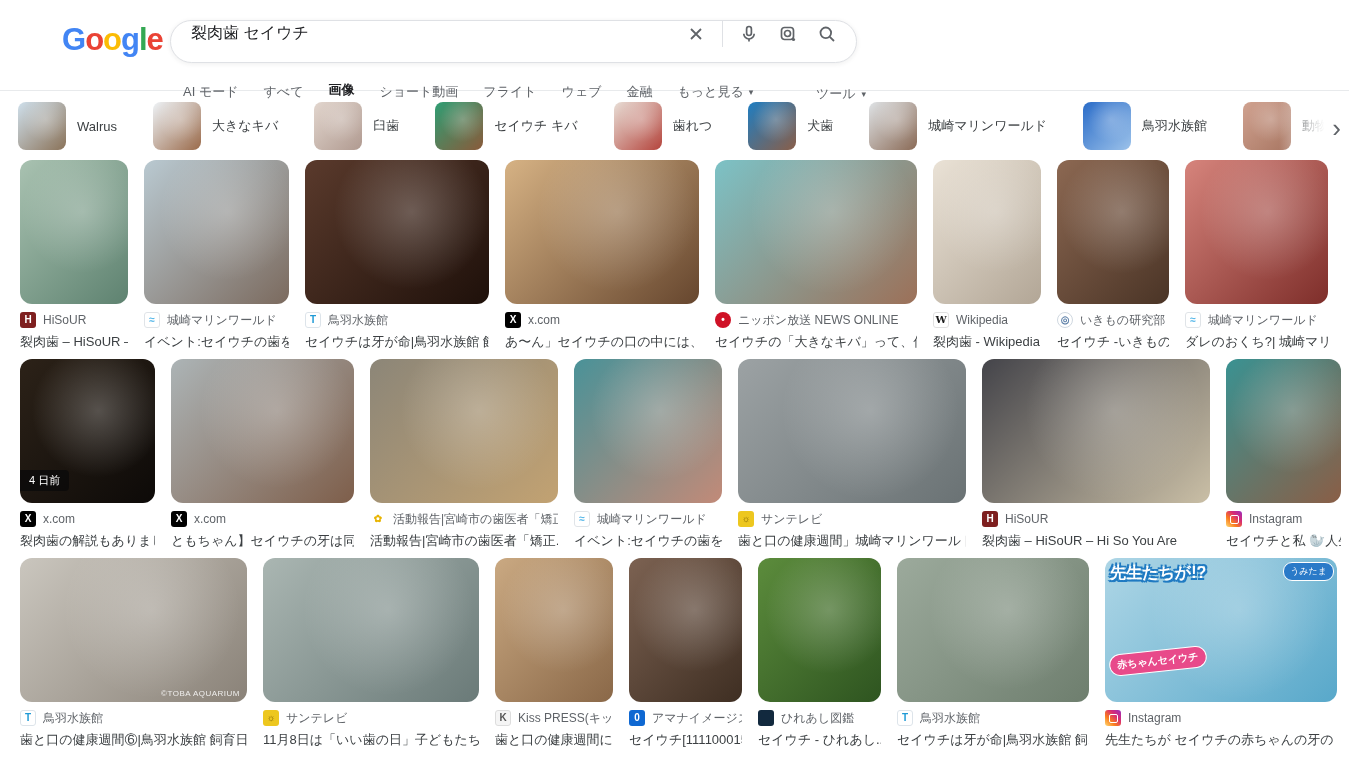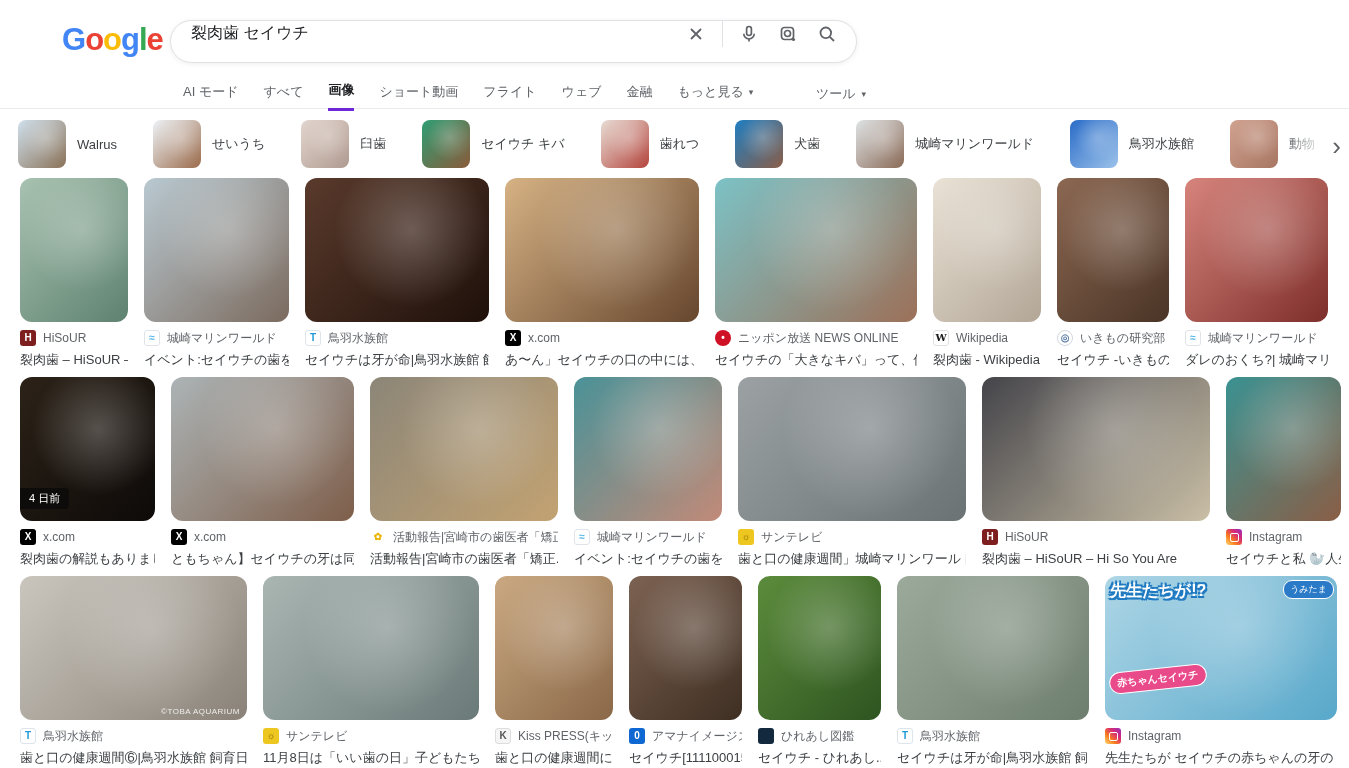"Google" .header { height: 109px -> 91px }
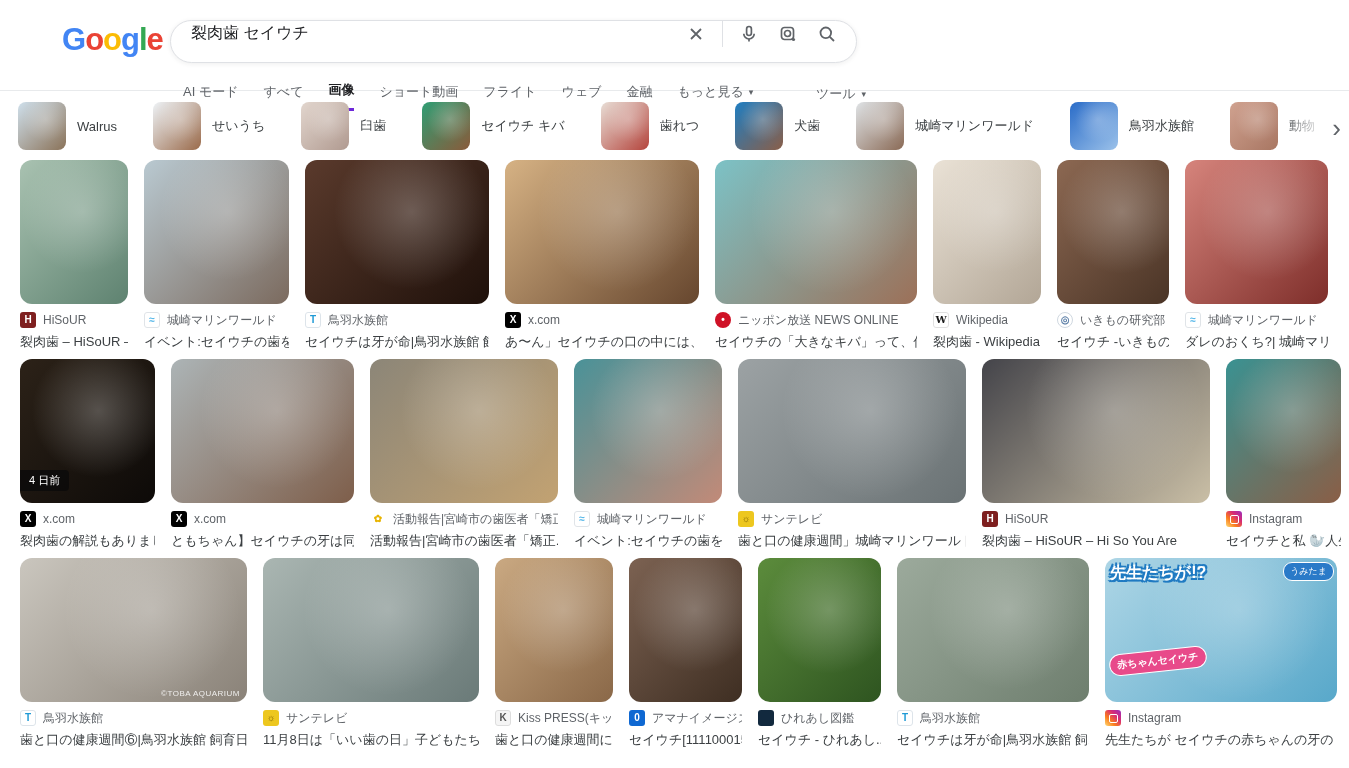"せいうち" span.chip-label { text: せいうち -> 大きなキバ }
